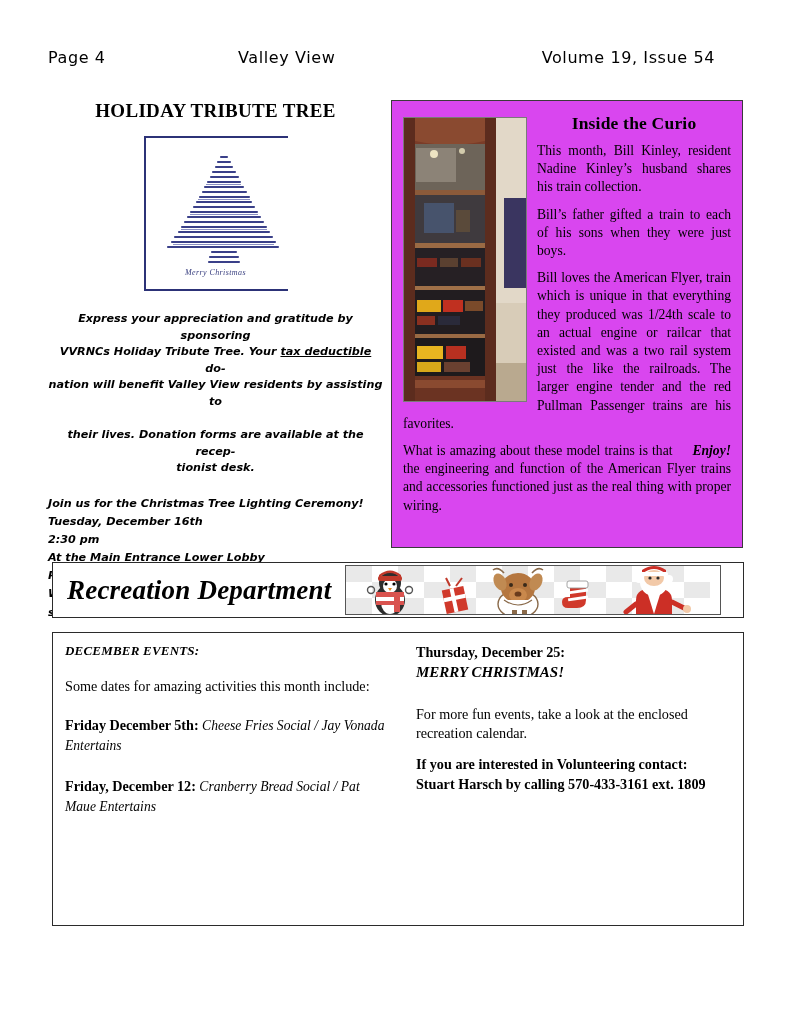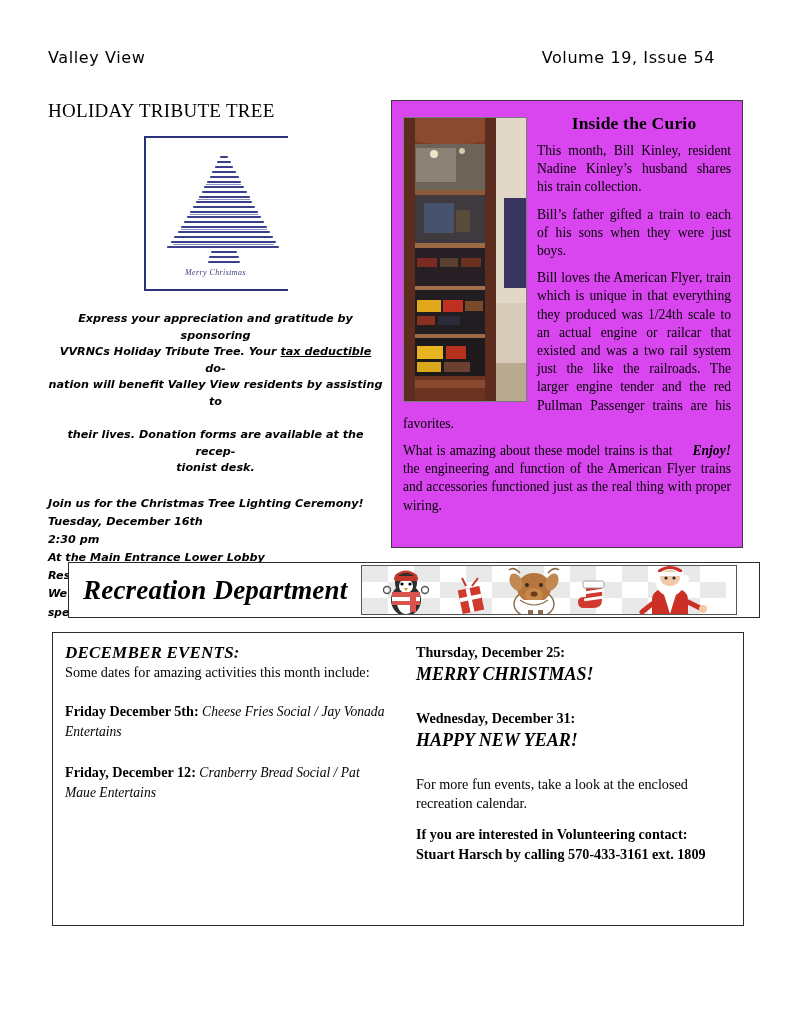"Page 4" span.ph-left { html: none -> <span>Page 4</span> }
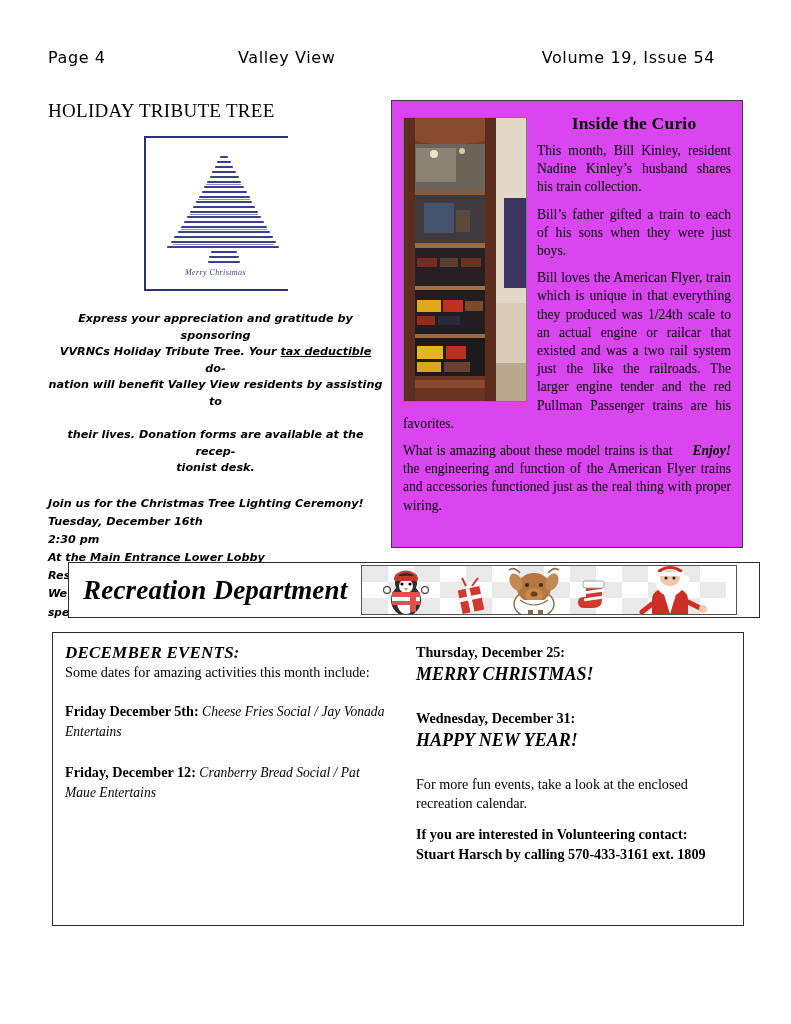"HOLIDAY TRIBUTE TREE" .tribute-title { font-weight: normal -> bold; text-align: none -> center }
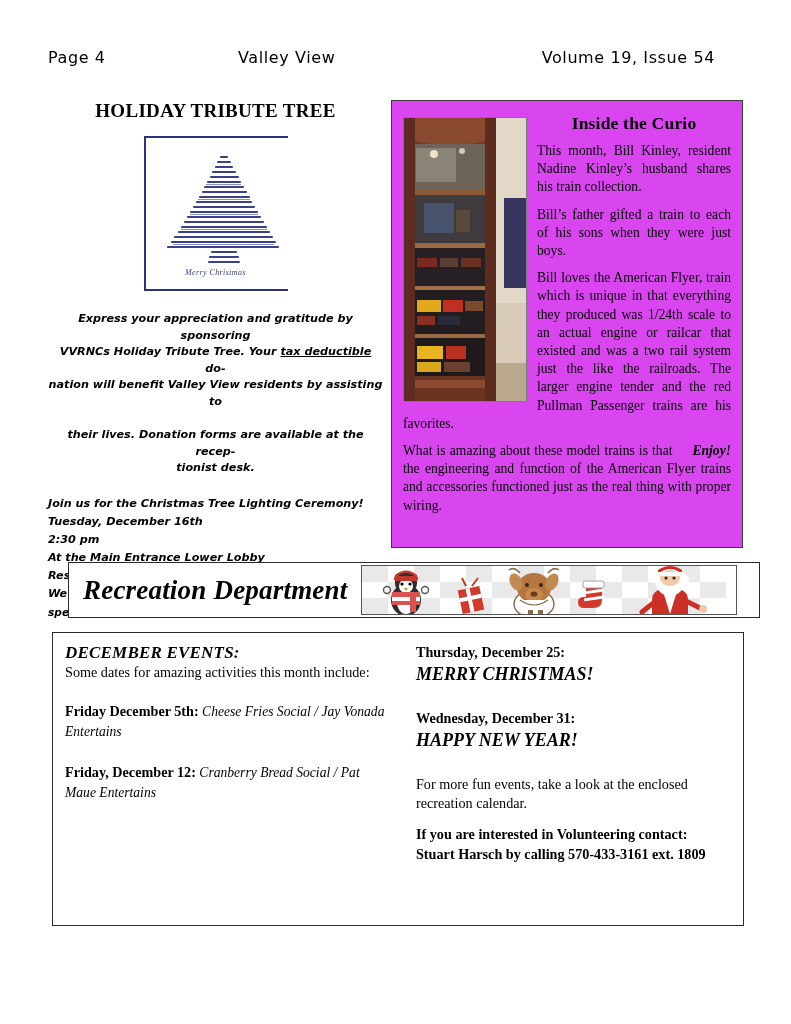"Recreation Department" .rec-banner { margin-left: 16px -> none }
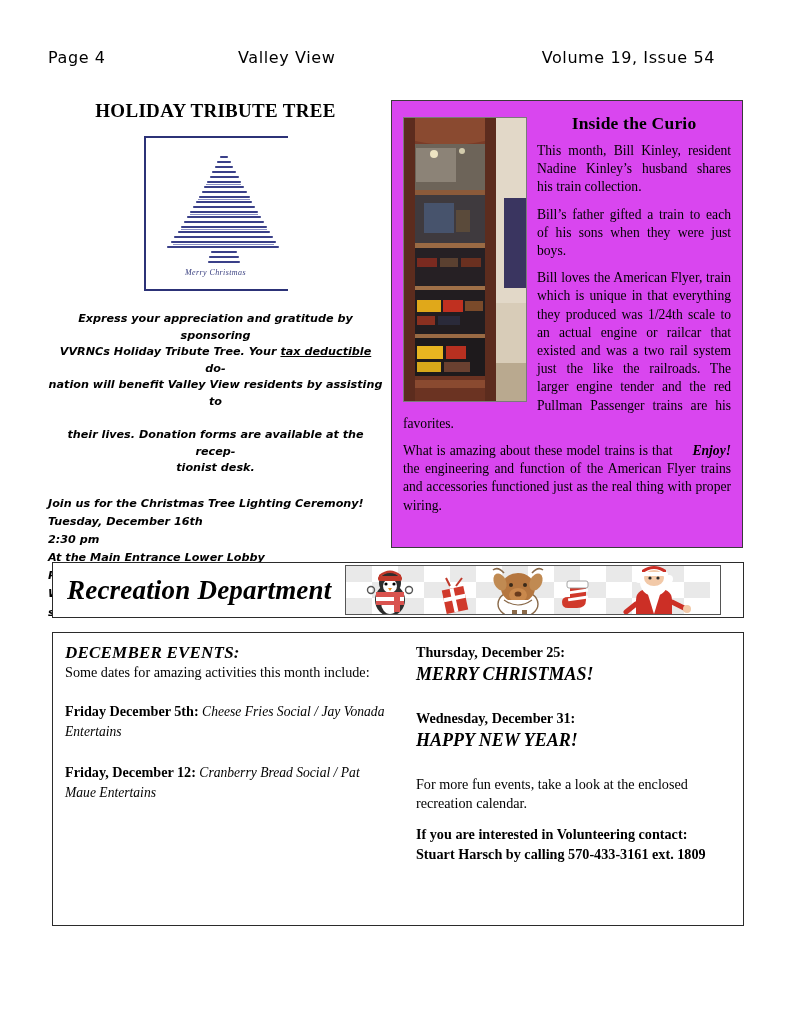"DECEMBER EVENTS:" .ev-heading { font-size: 17px -> 13px; margin-bottom: none -> 18px }
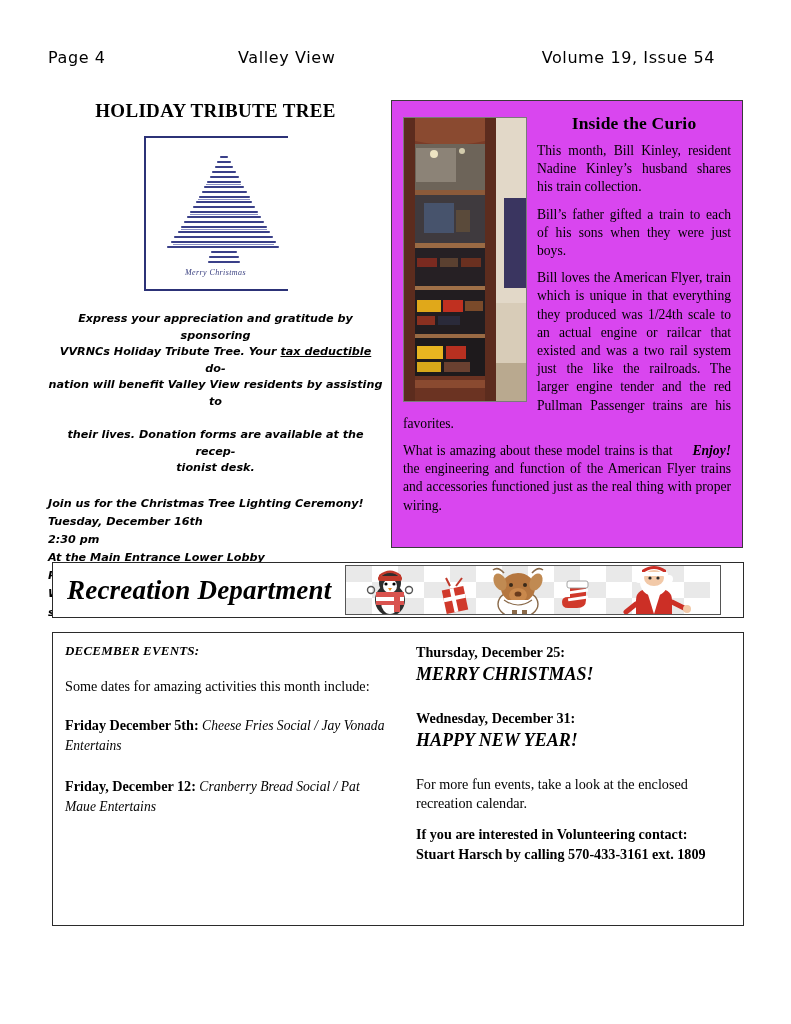"MERRY CHRISTMAS!" .ev-excl { font-size: 18px -> 15px }
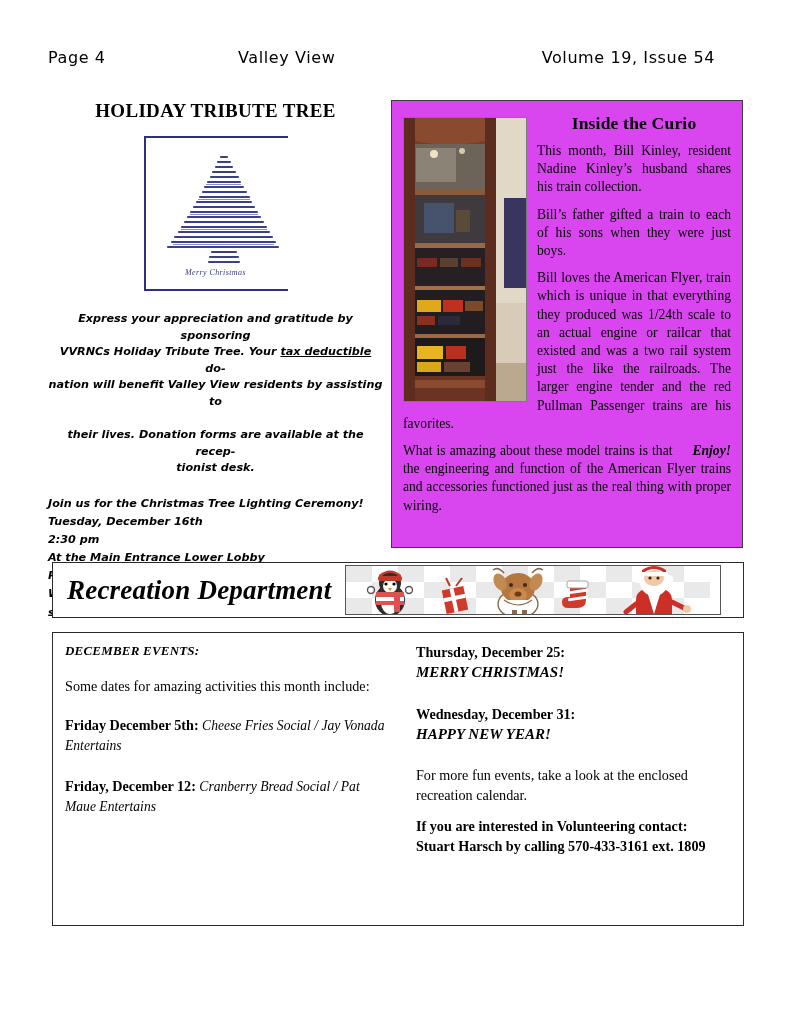"Wednesday, December 31:" div.ev-item { html: <div> <span>Wednesday, December 31:</span><br> <span>HAPPY NEW YEAR!</span> </div> -> none }
